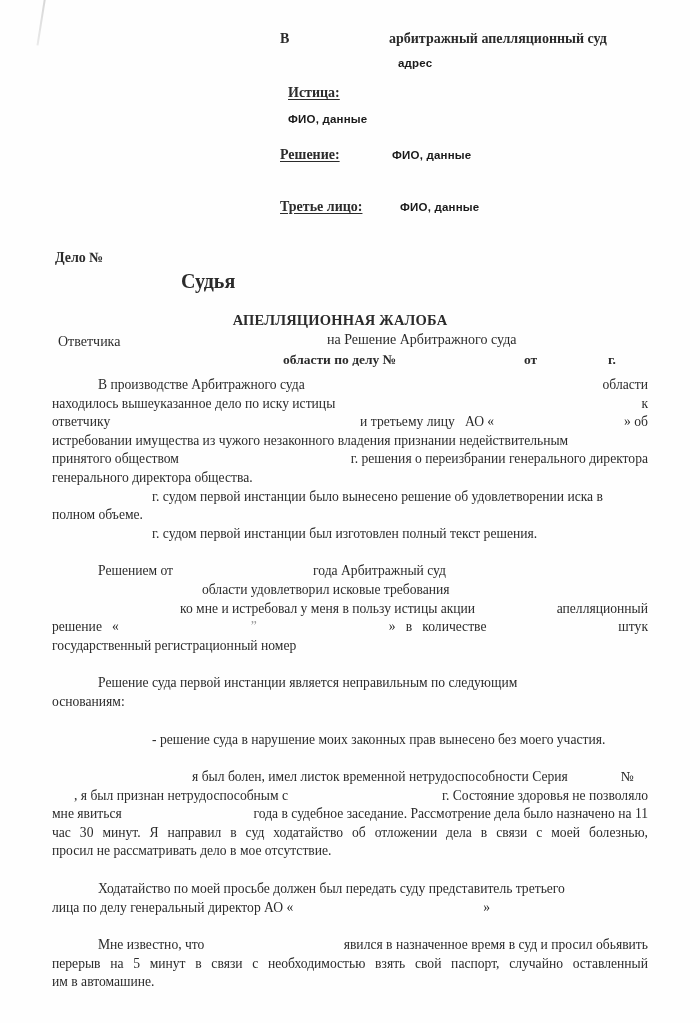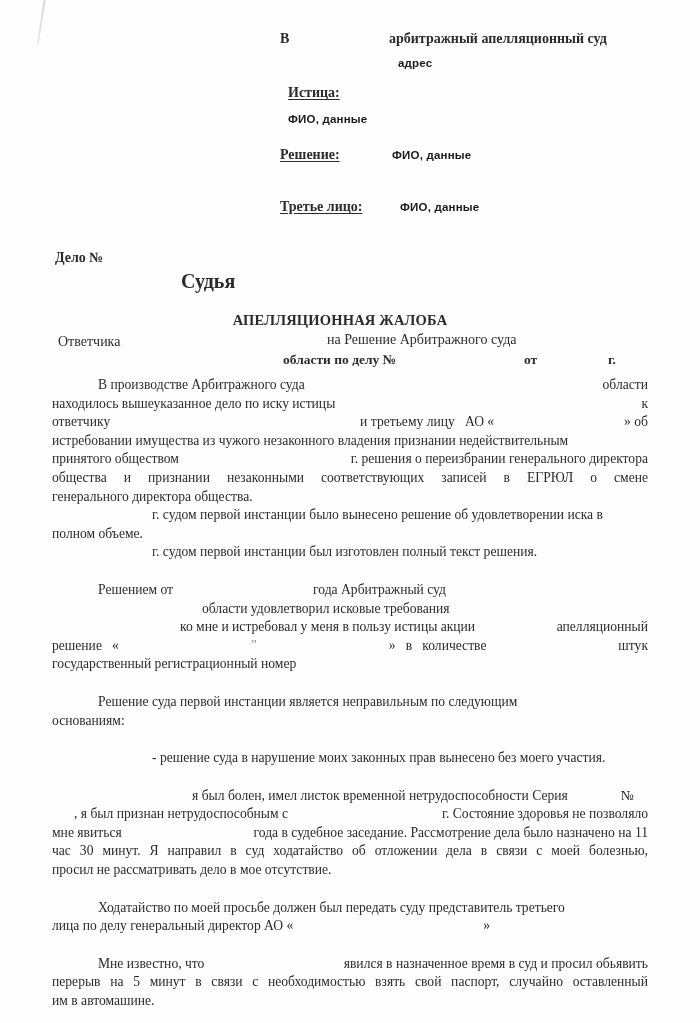"общества и признании незаконными" div.p-justify { html: <div>общества и признании незаконными соответствующих записей в ЕГРЮЛ о смене</div> -> none }
